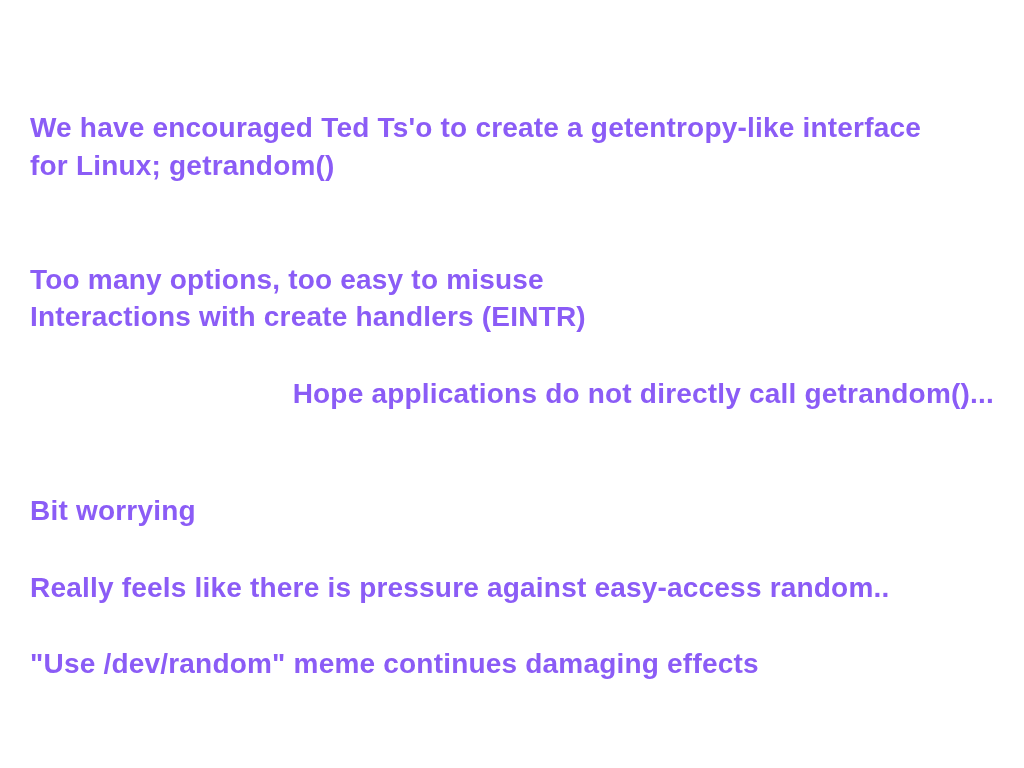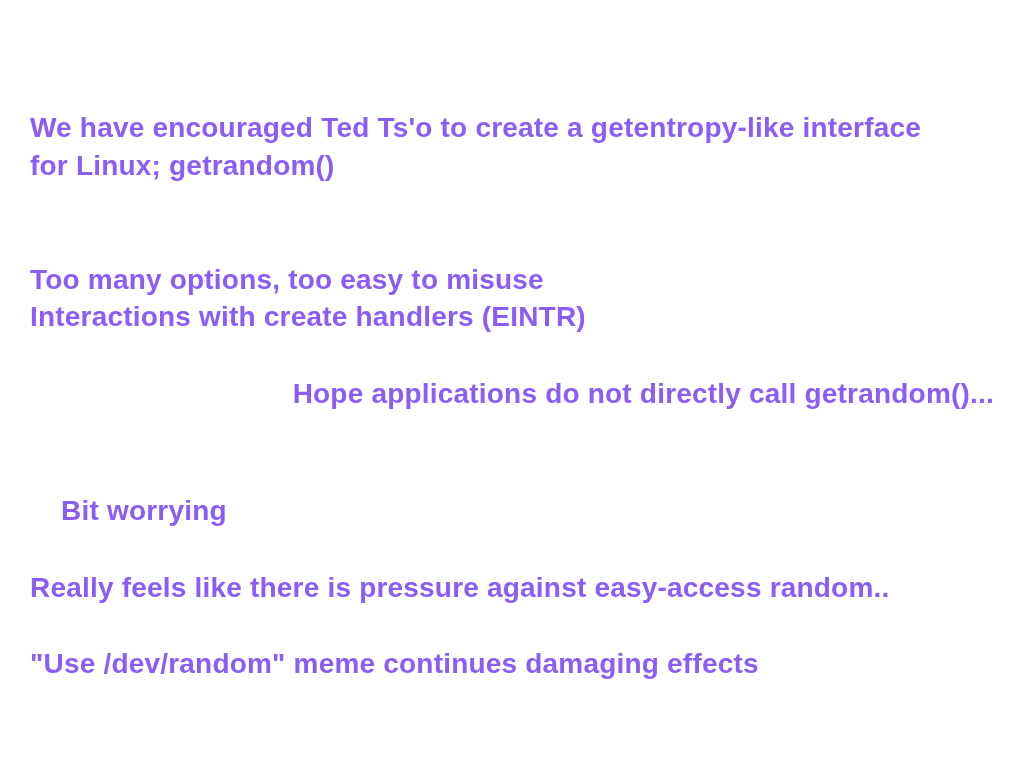"Bit worrying" .l5 { margin-left: 31px -> none }
